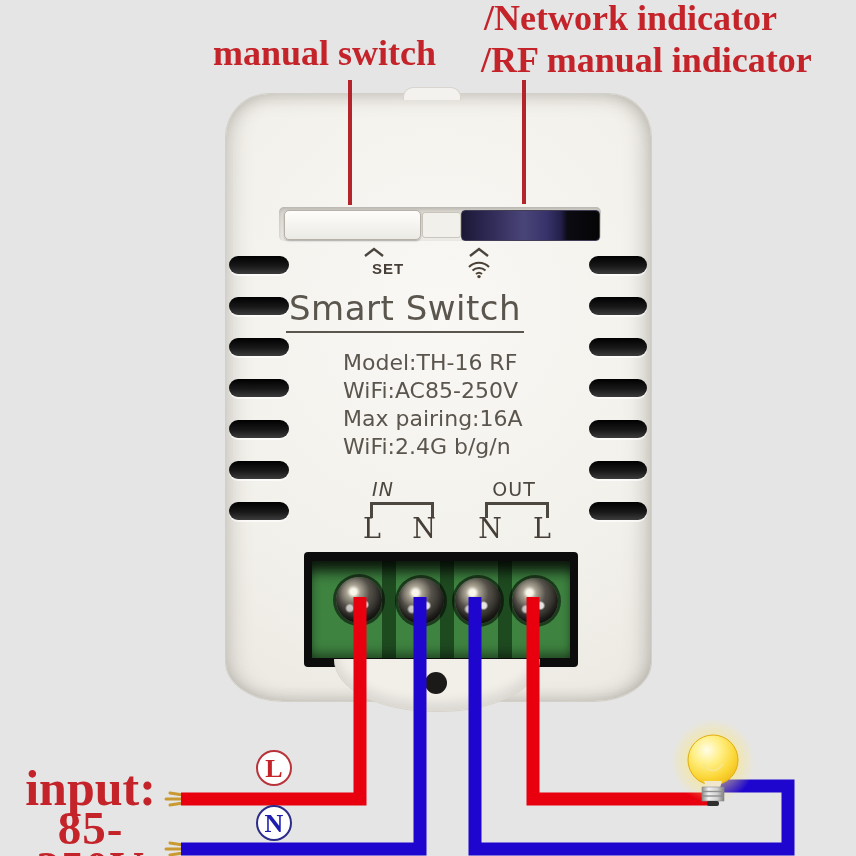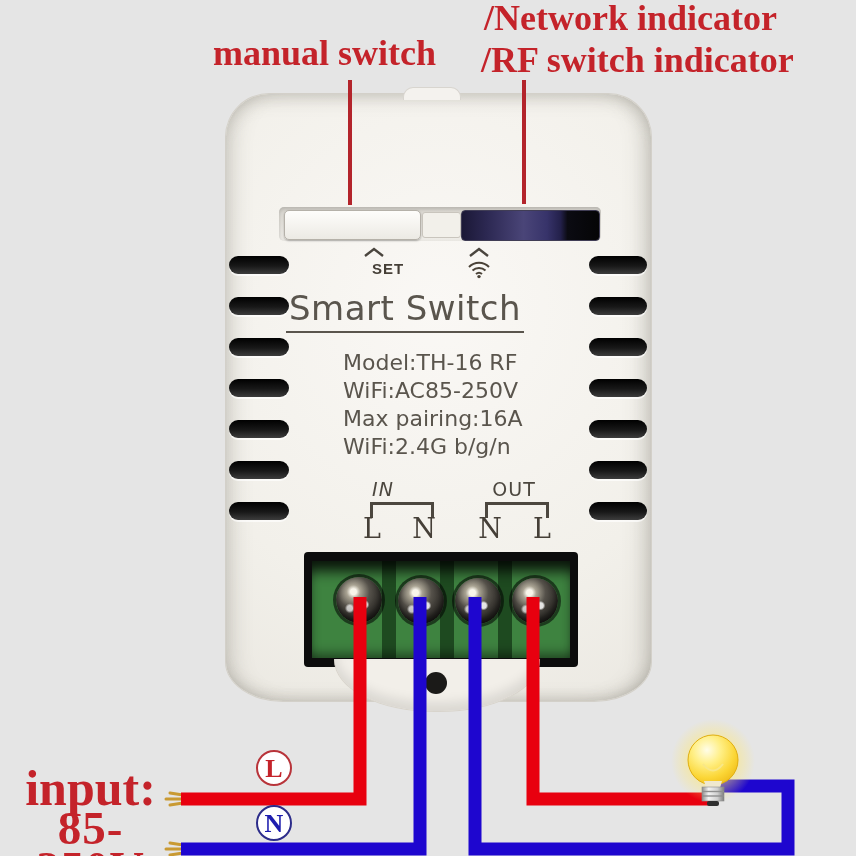"/RF switch indicator" div.ann { text: switch -> manual }
